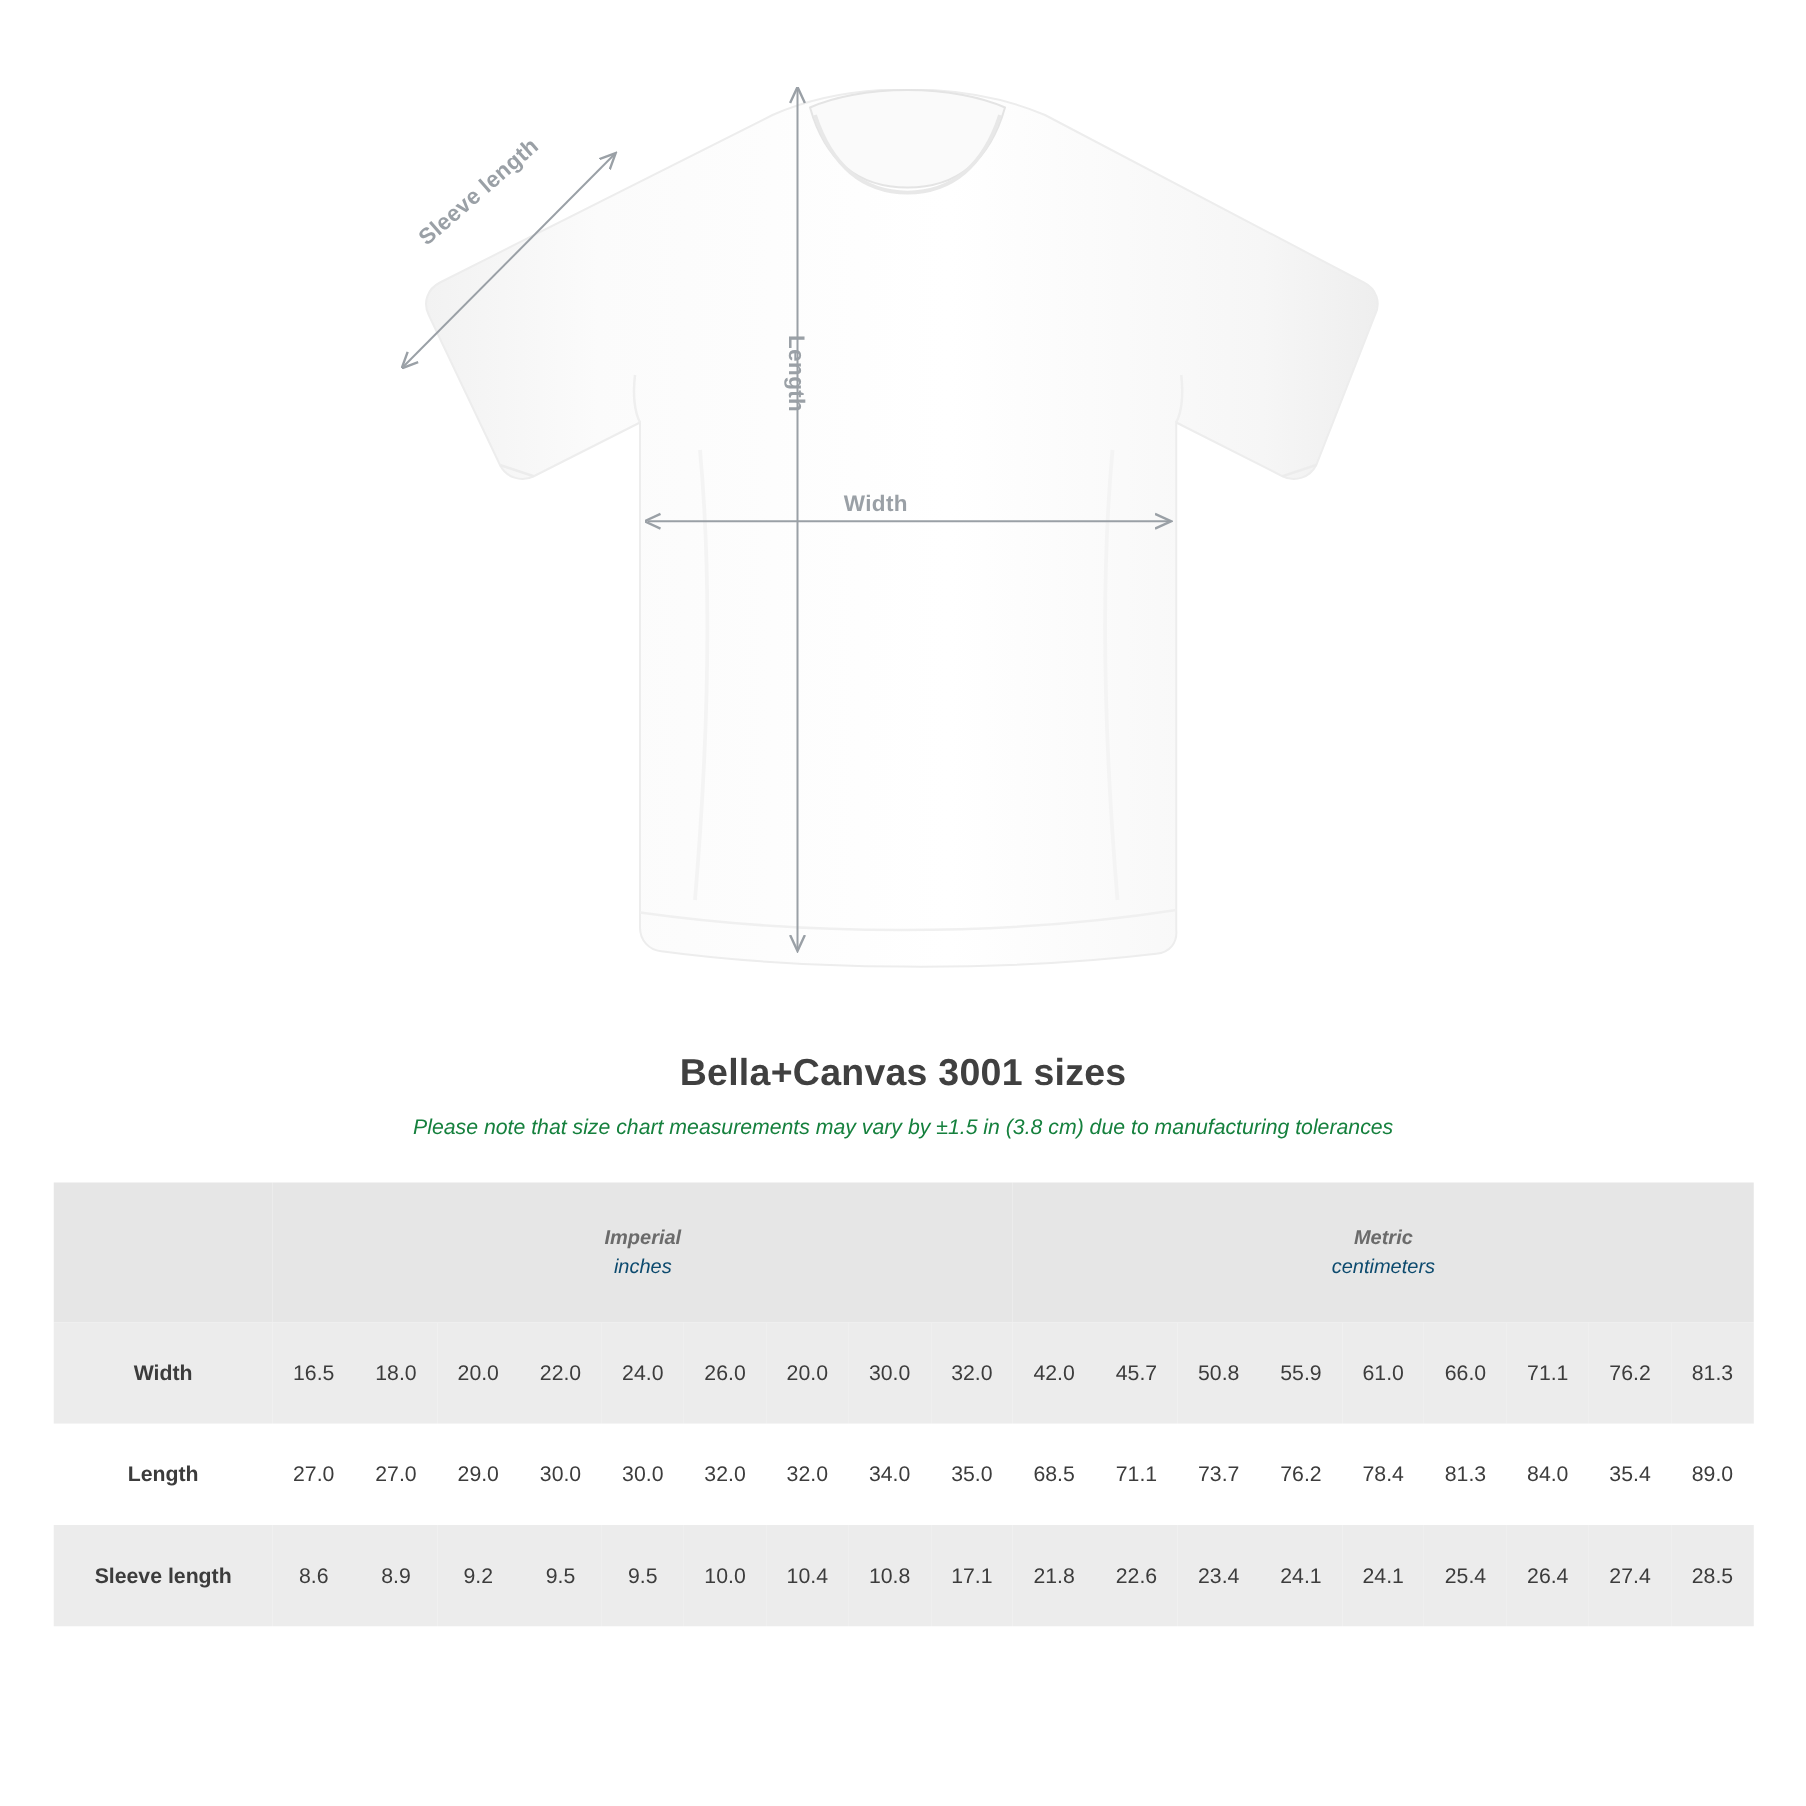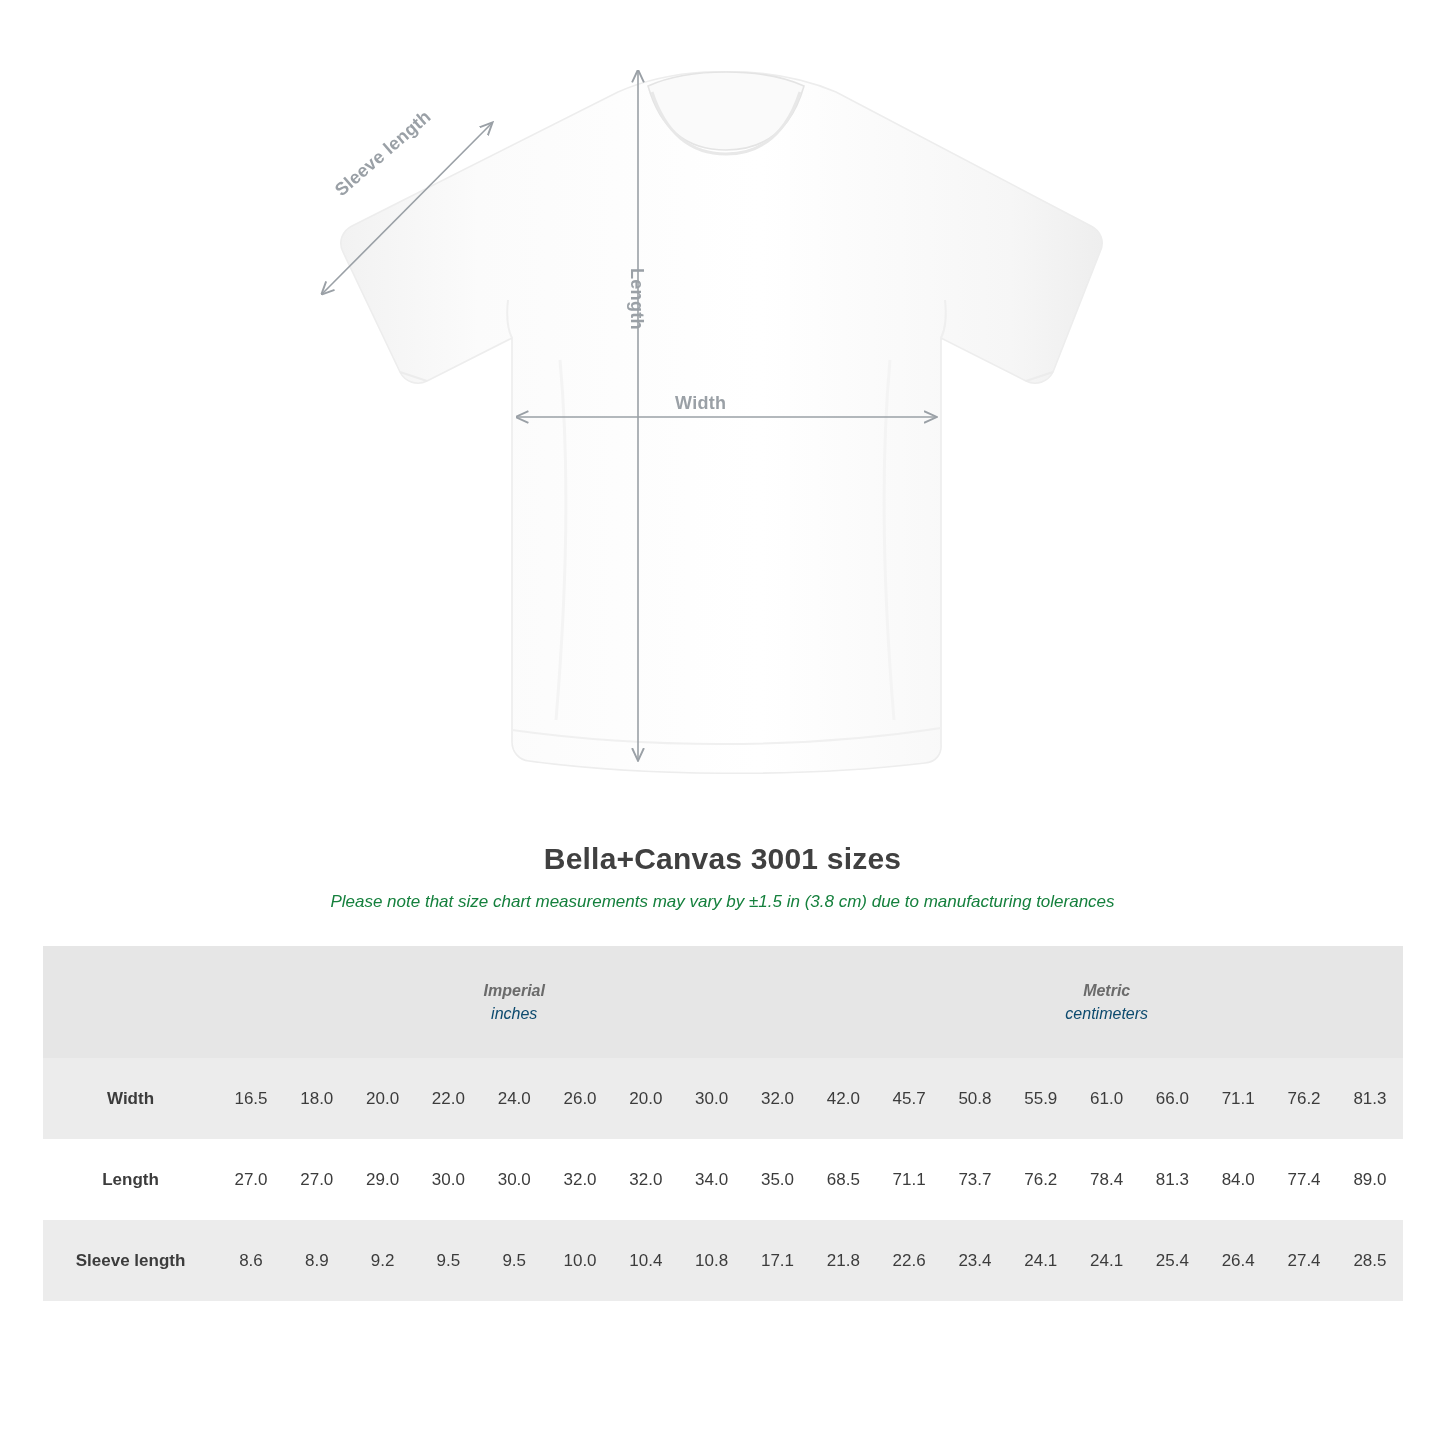"77.4" td { text: 77.4 -> 35.4 }
